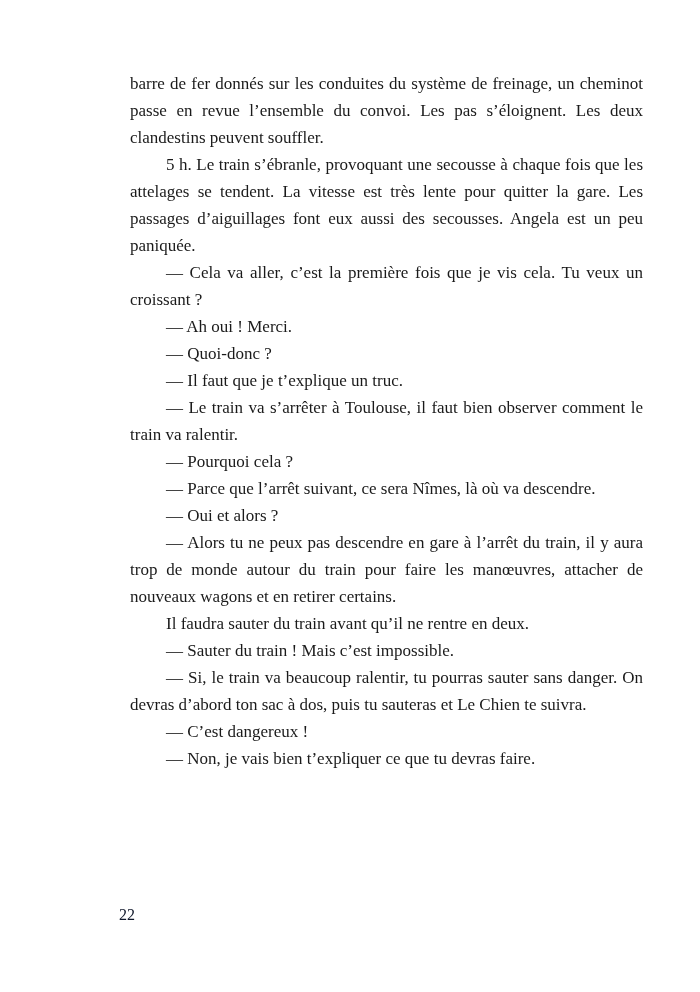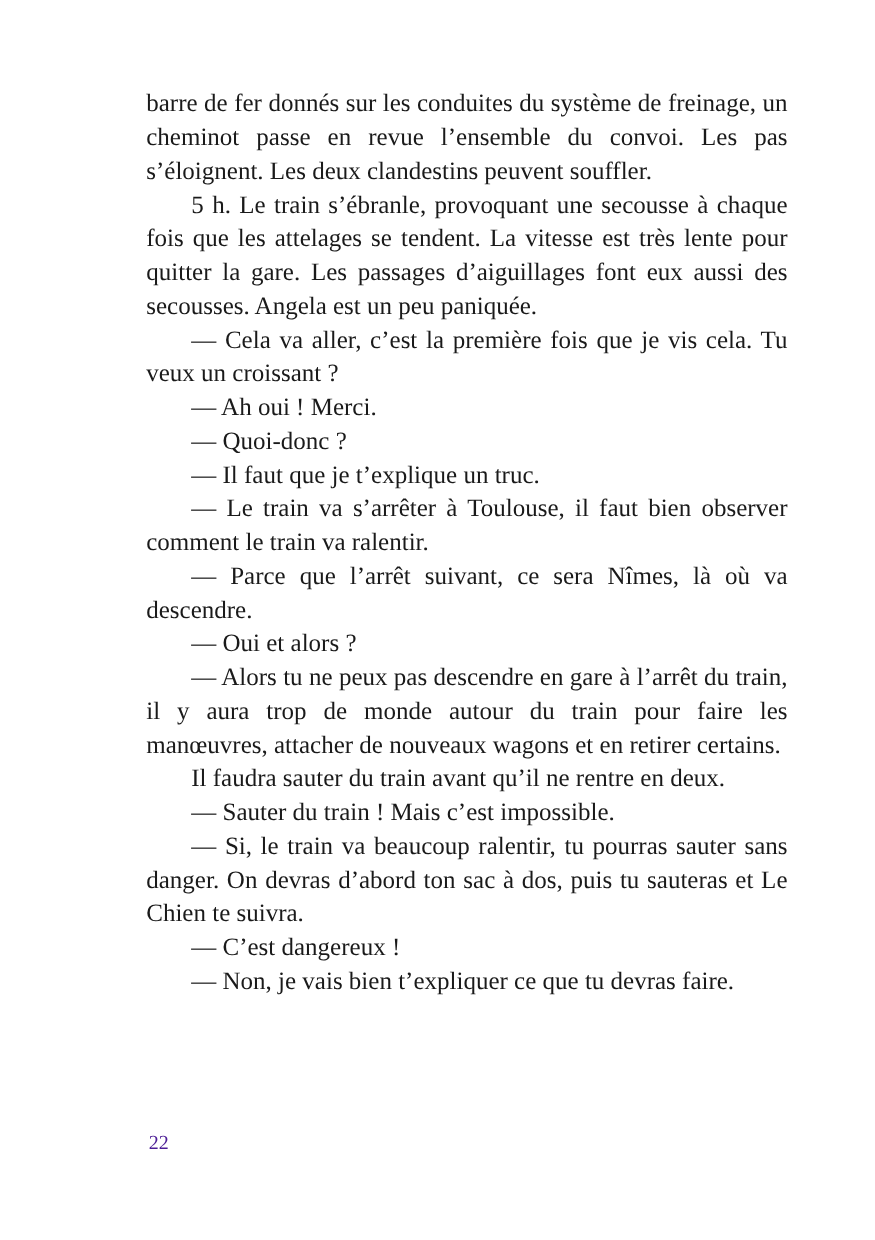"barre de fer donnés sur" .text-block { font-size: 20px -> 17px; left: 117px -> 130px }
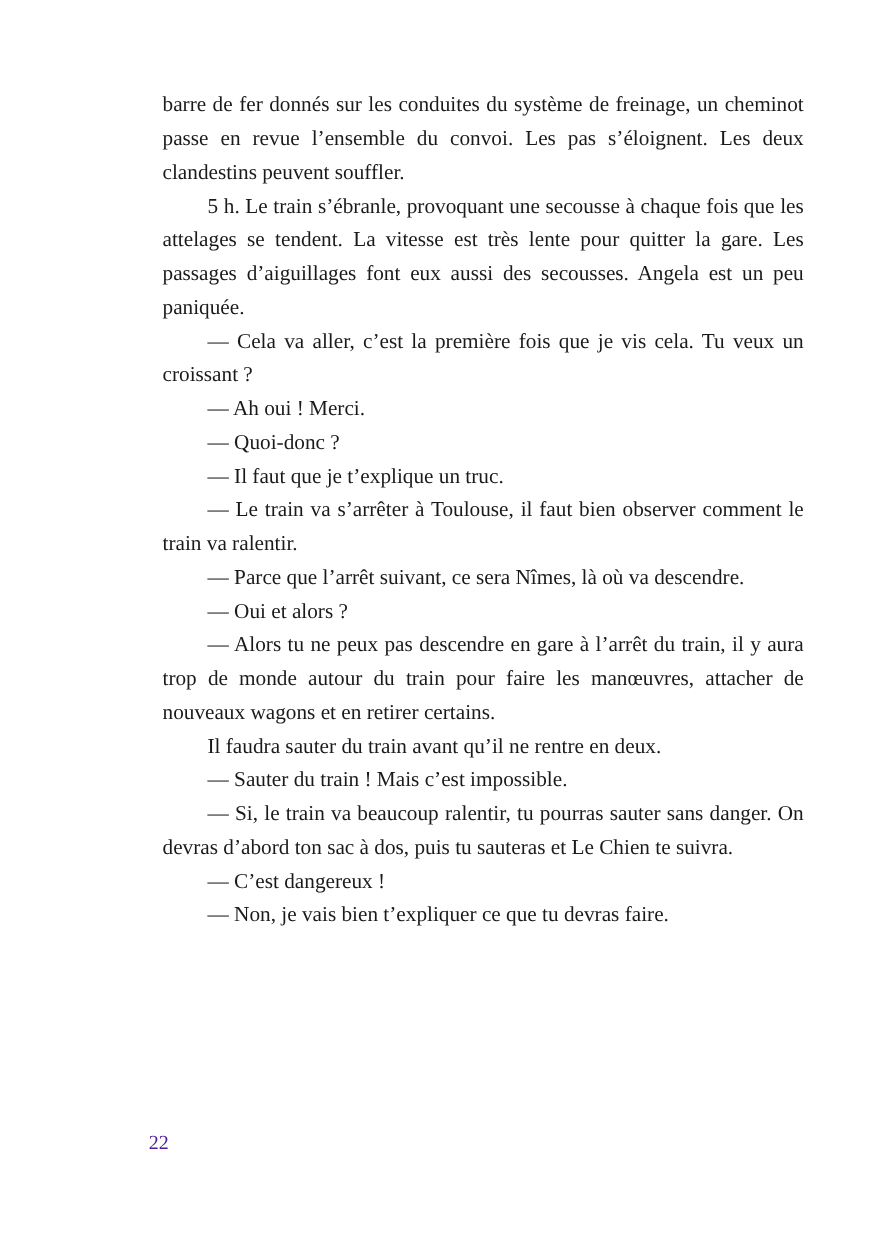"— Pourquoi cela ?" p.para { html: none -> <p>— Pourquoi cela&nbsp;?</p> }
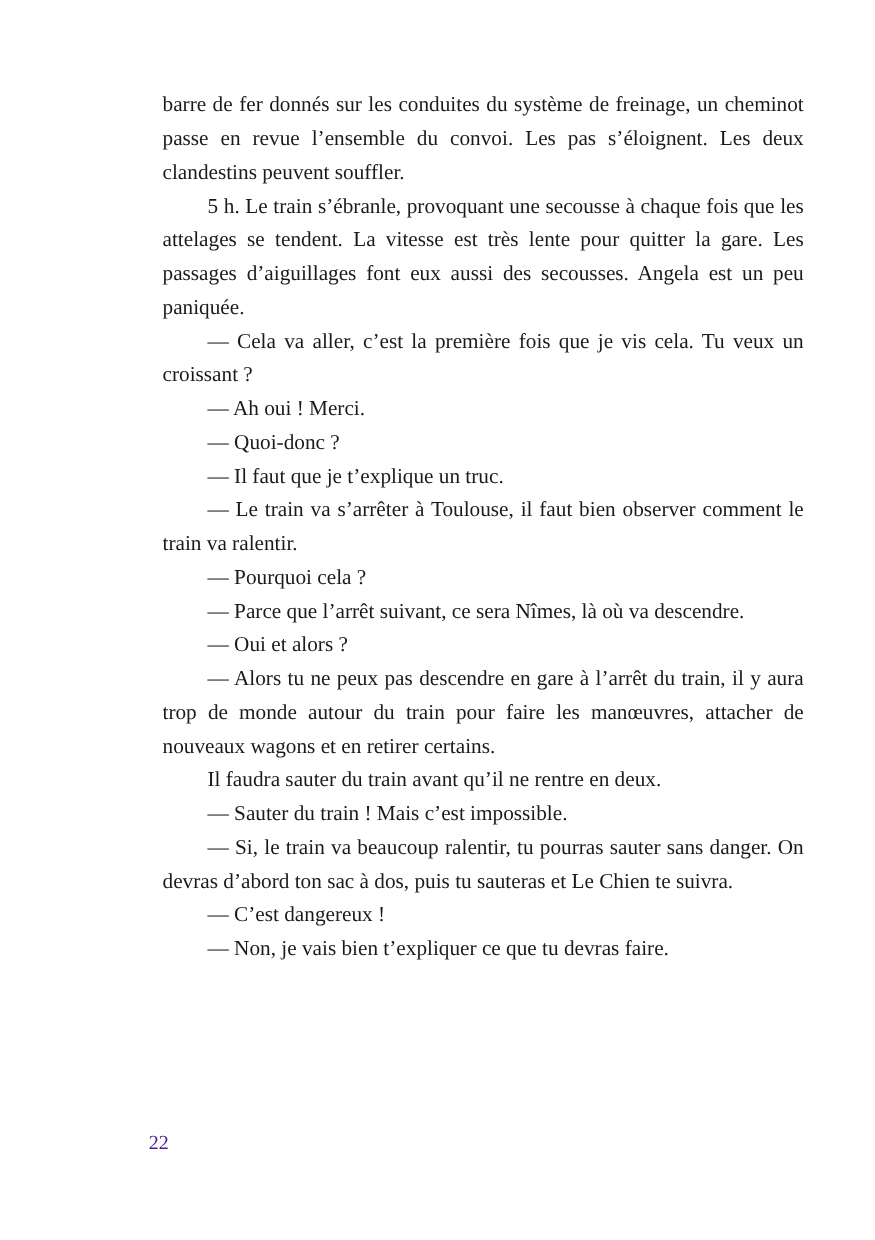"22" .page-number { color: #4c1d95 -> #0f172a }
